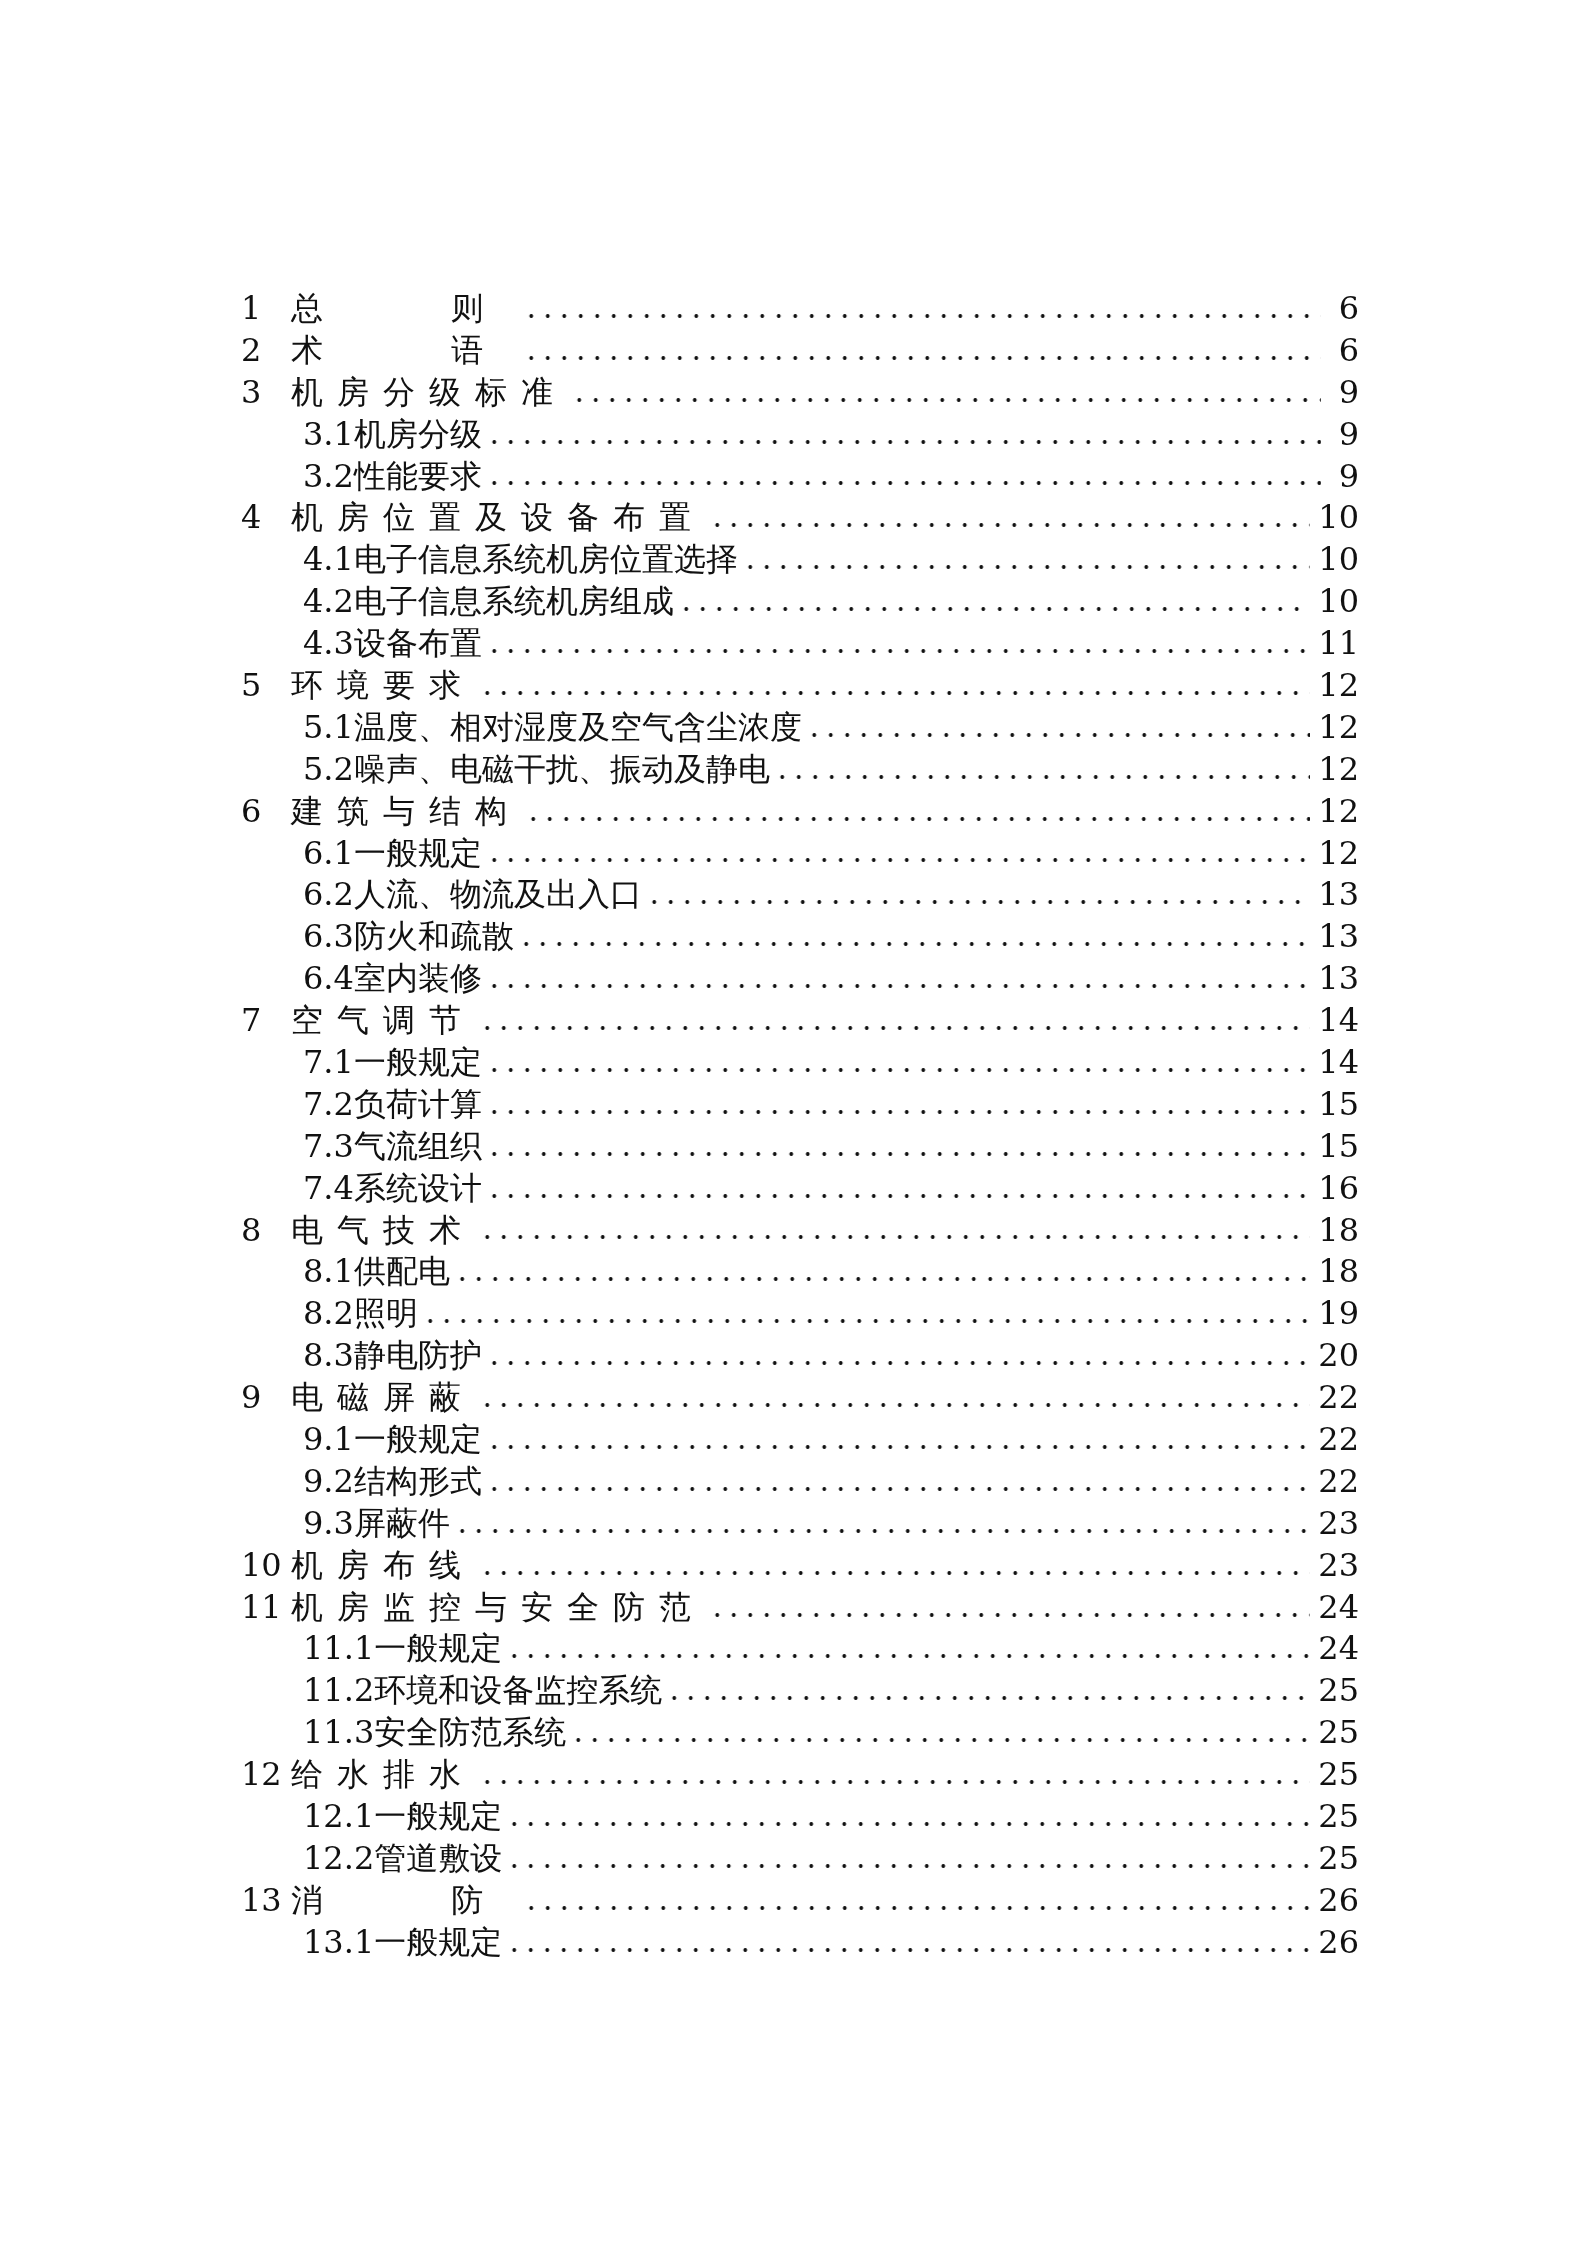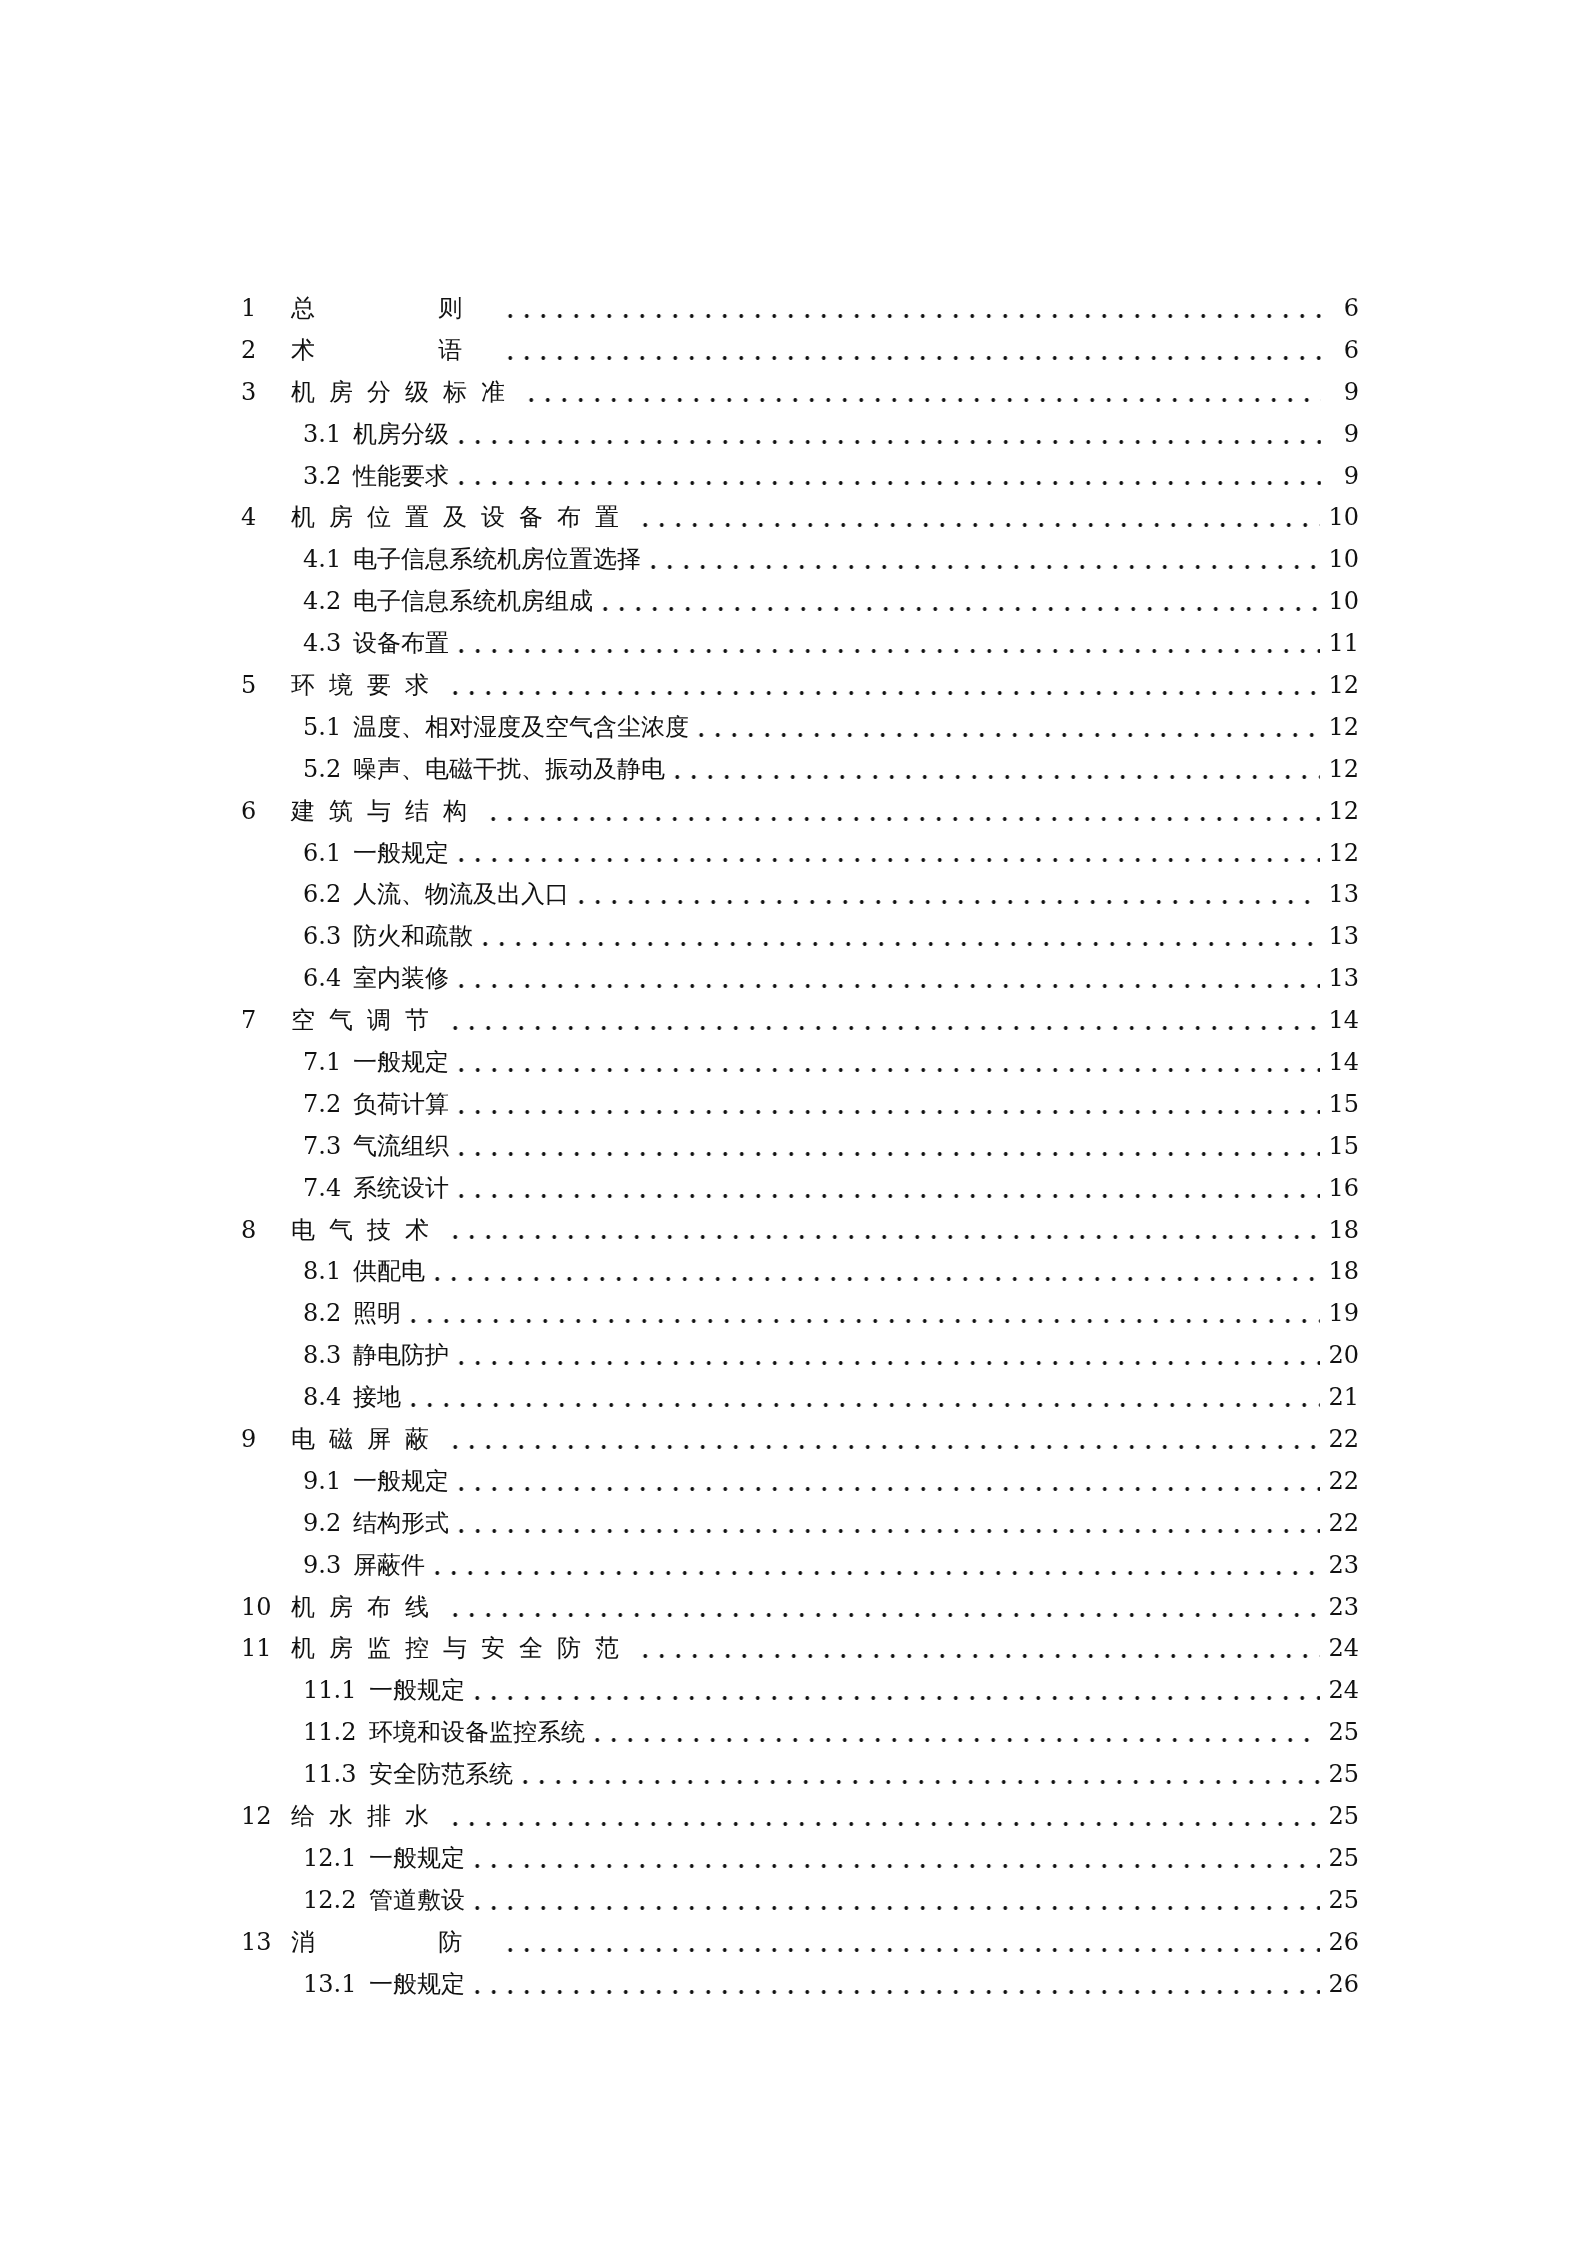"1 总 则" .row { font-size: 24px -> 32px }
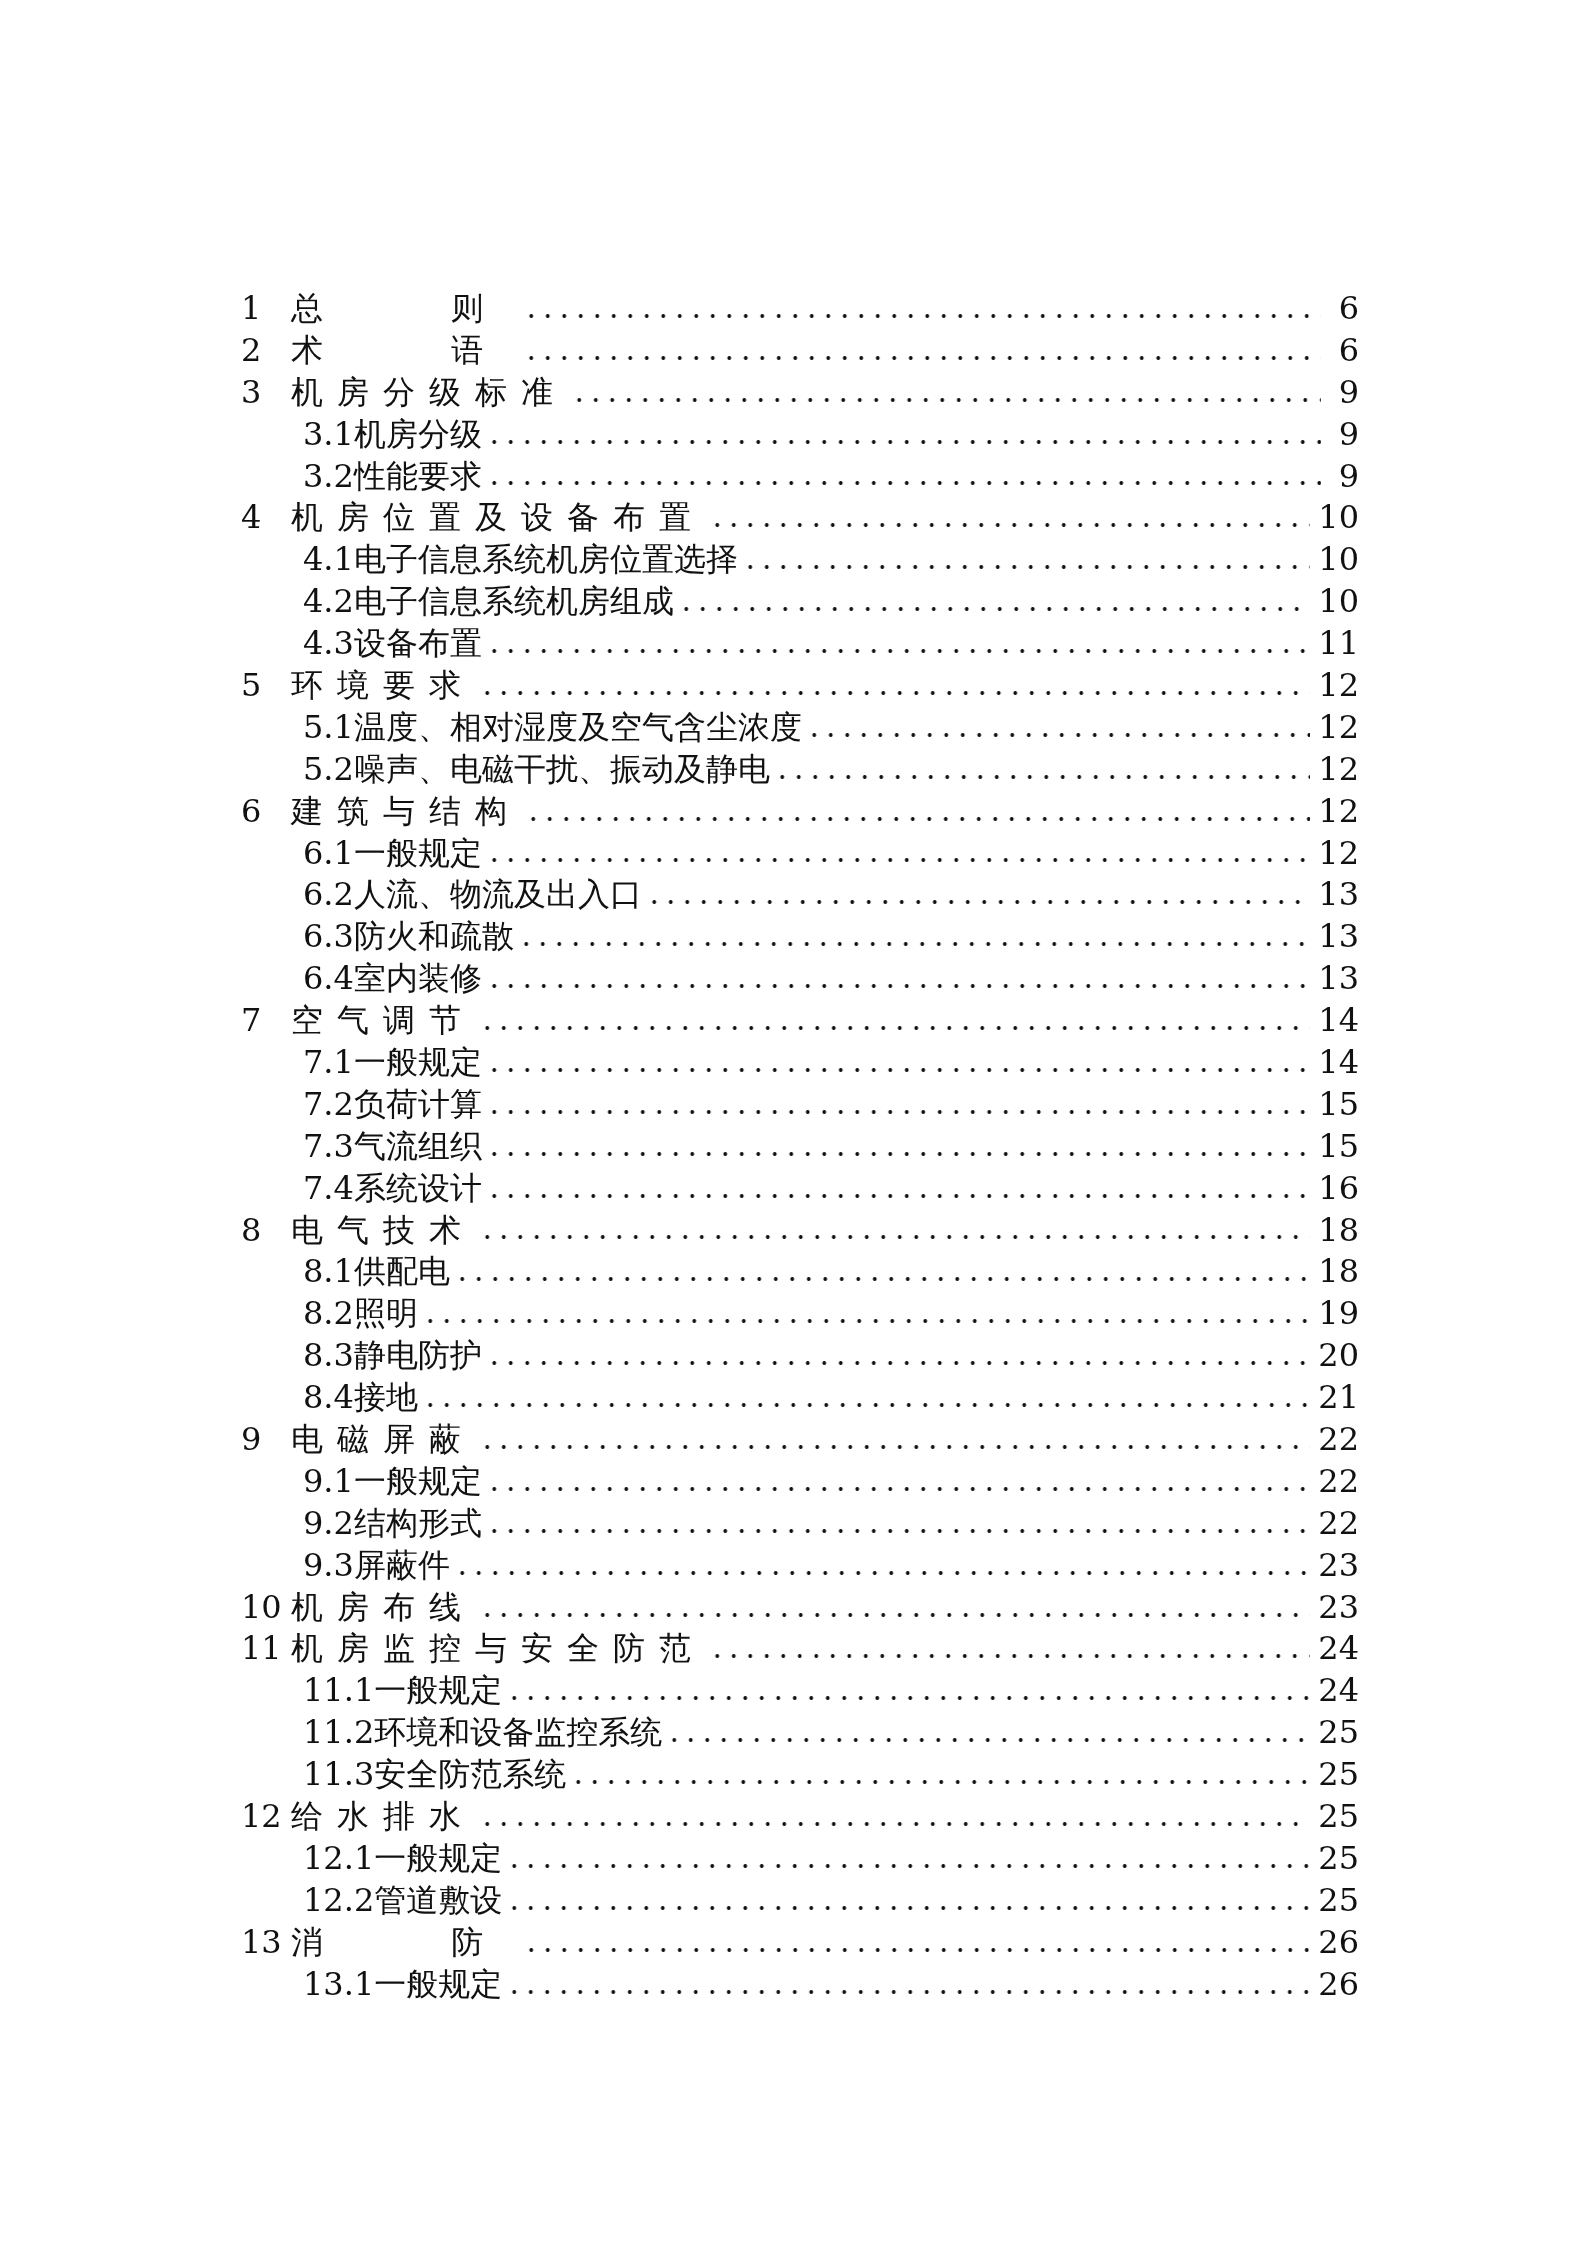"8.4接地" div.row { html: <div> <span><span>8.4</span><span>接地</span></span> <span></span> <span>21</span> </div> -> none }
